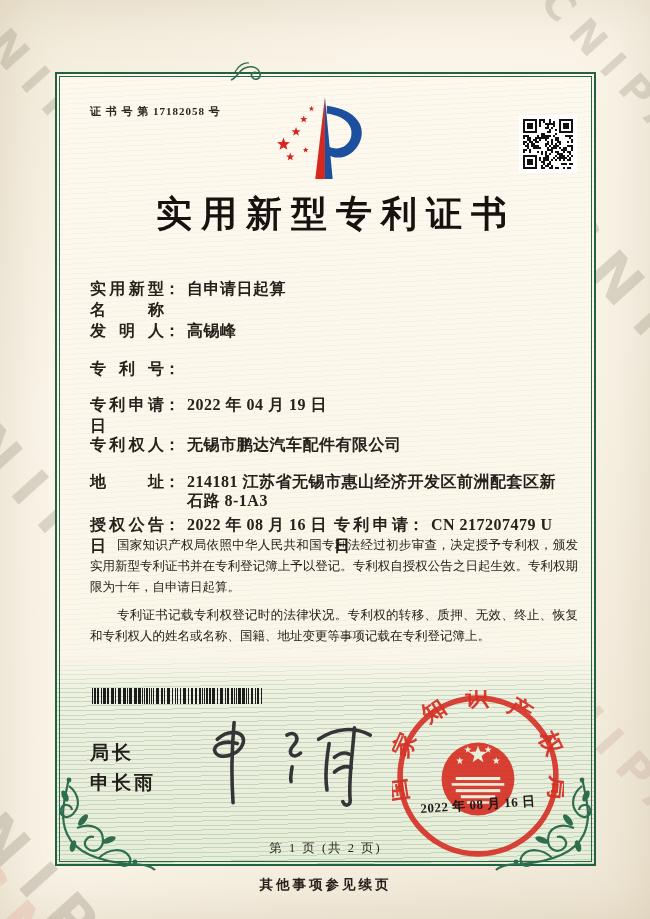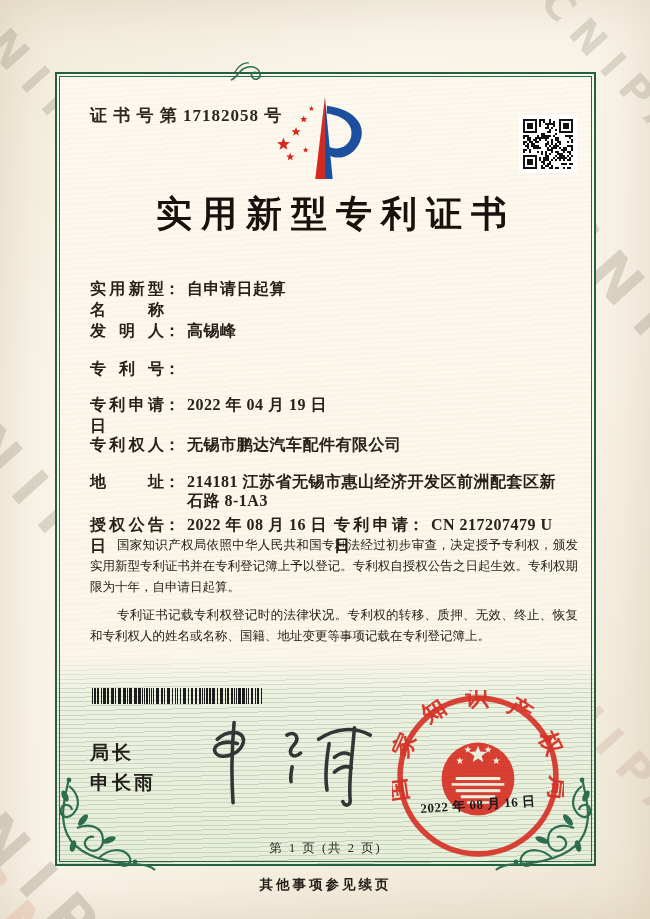"证 书 号 第 17182058" .certno { font-size: 17px -> 11px }
